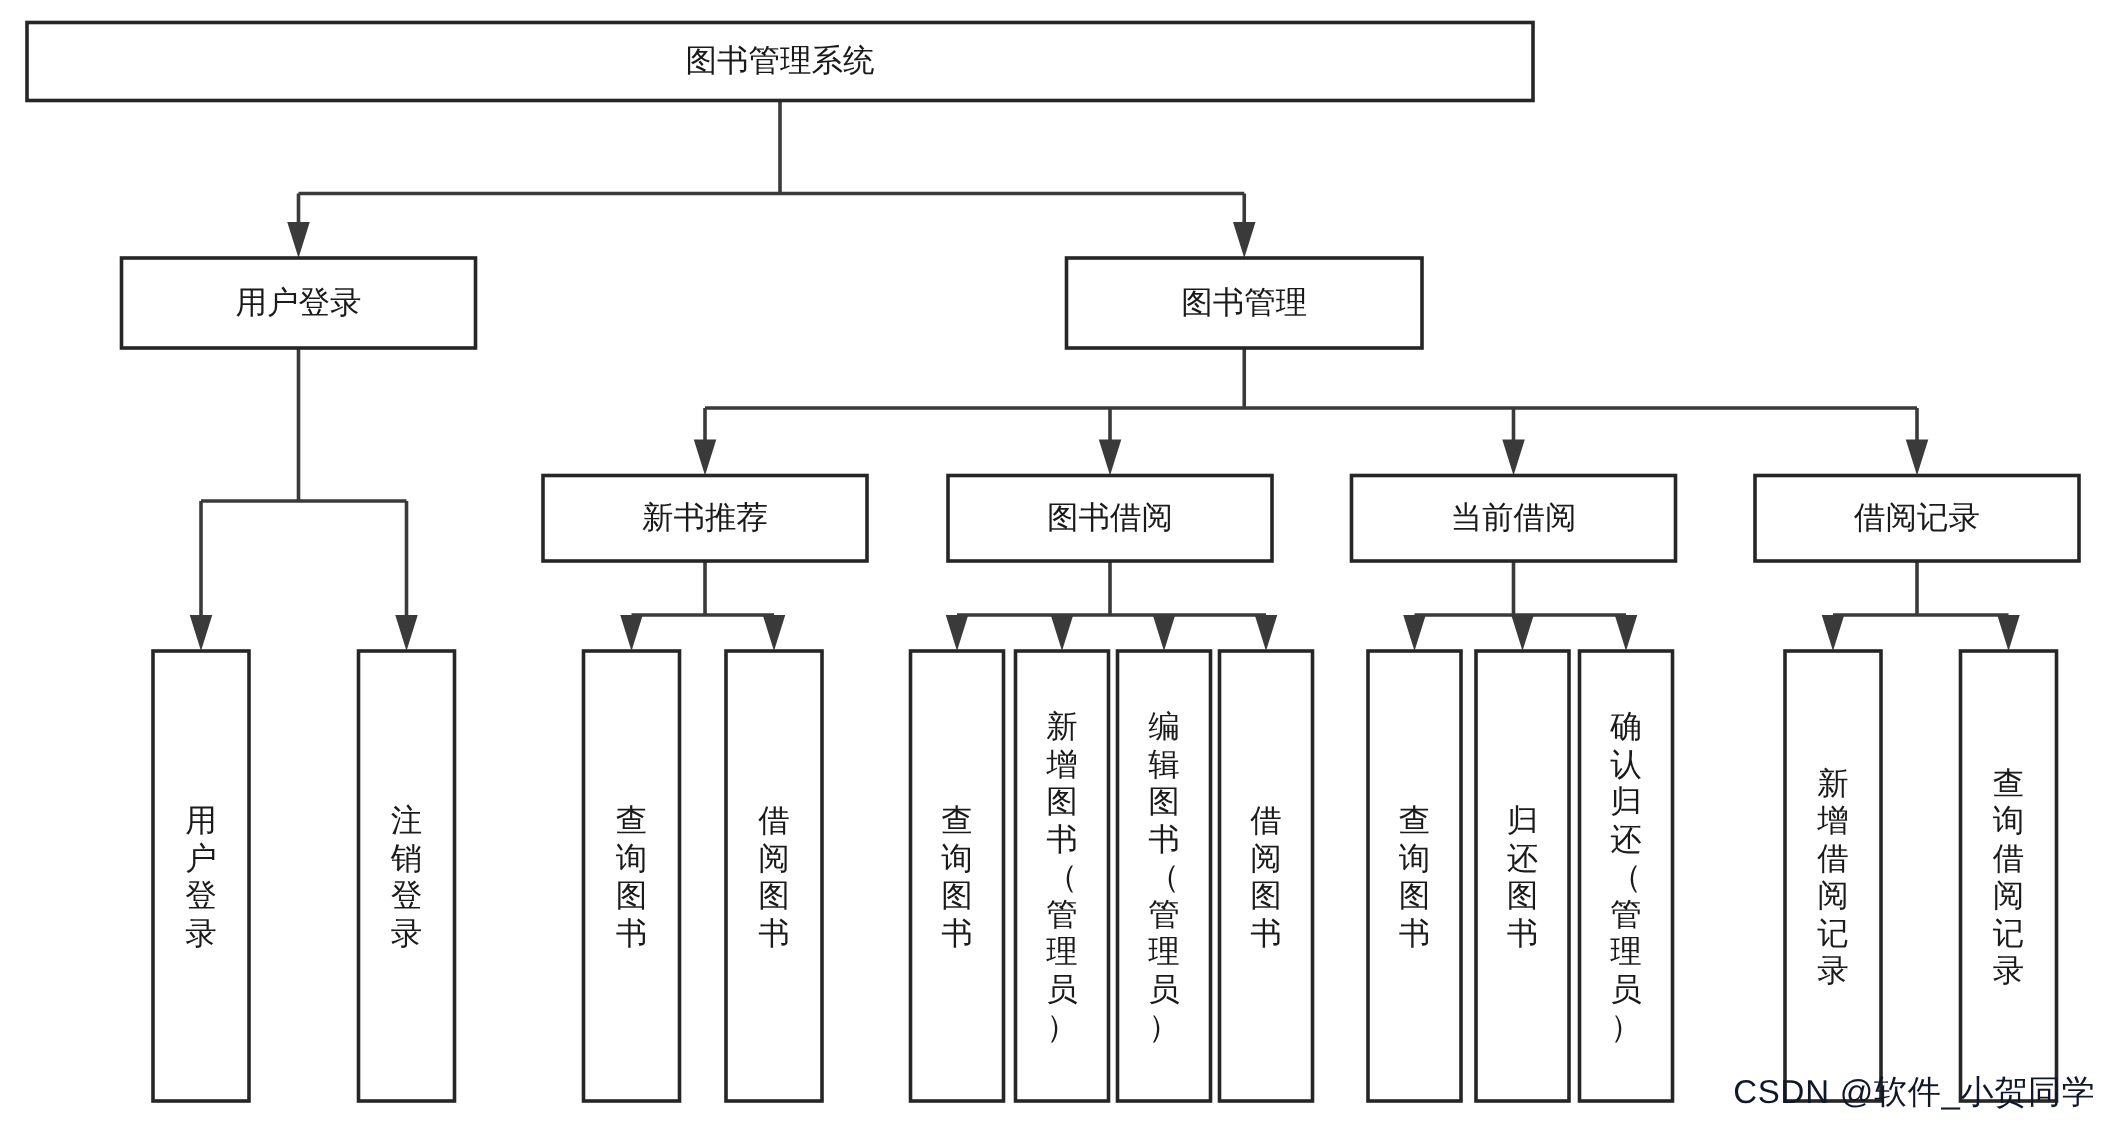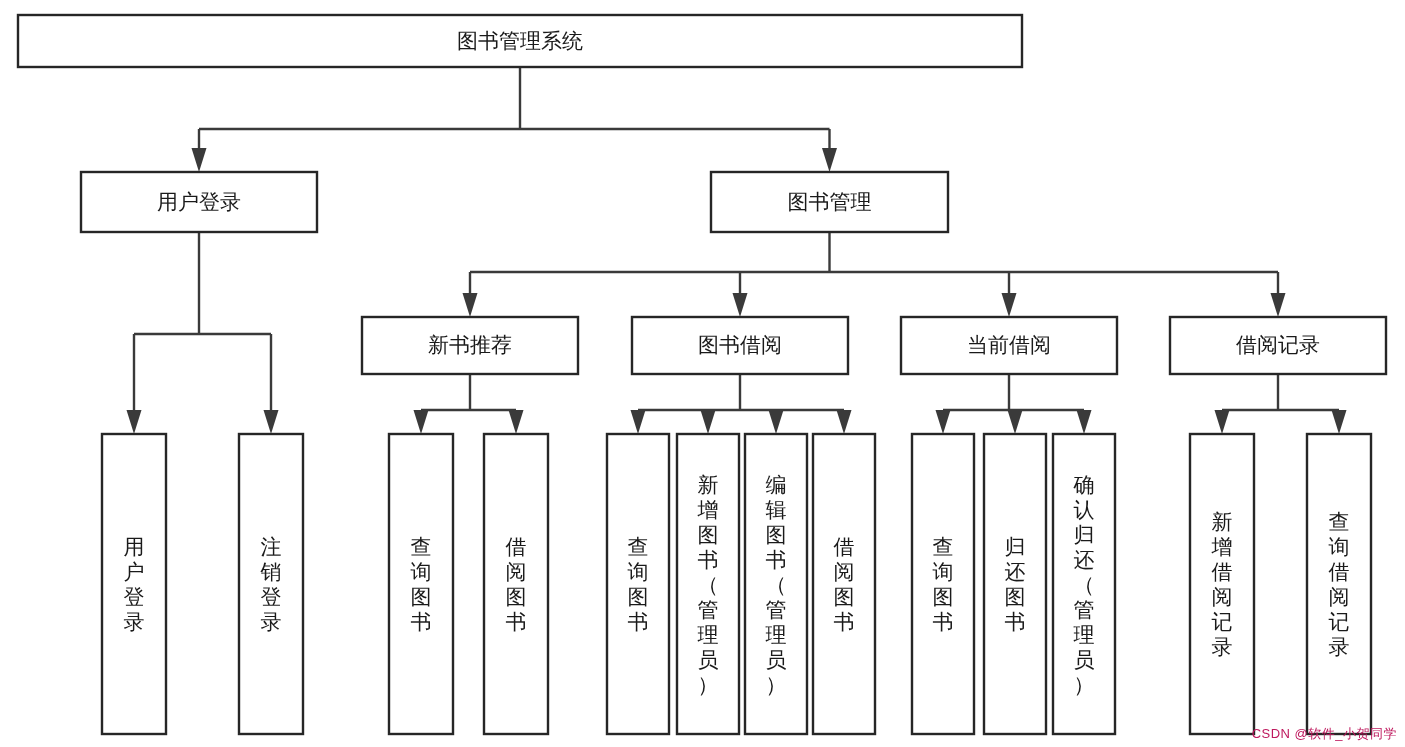"CSDN @软件_小贺同学" .watermark { color: #be185d -> #0f172a; font-size: 13px -> 22px }
